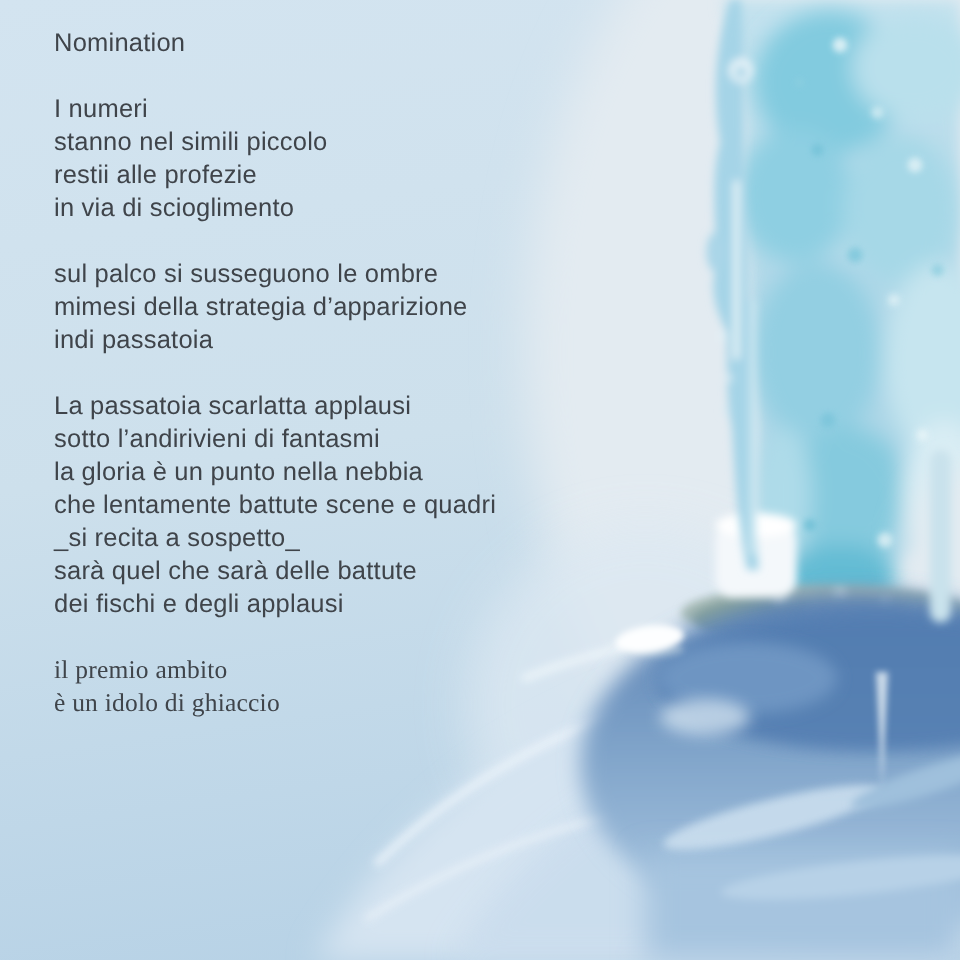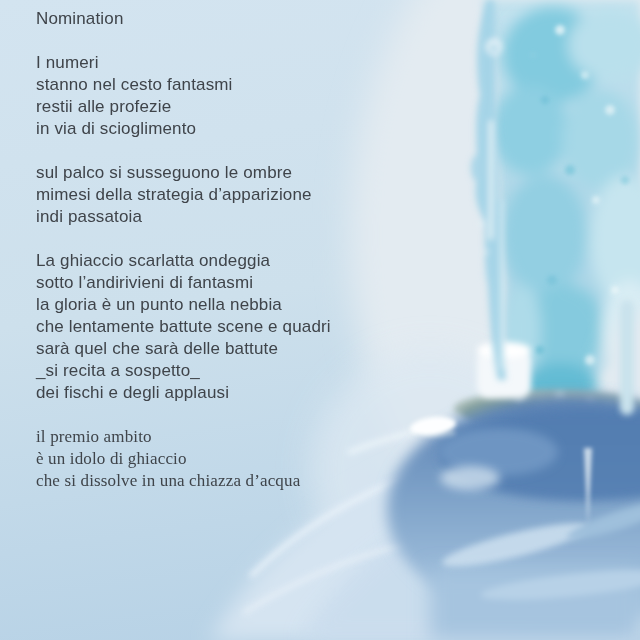"Nomination" .poem { top: 8px -> 18px }
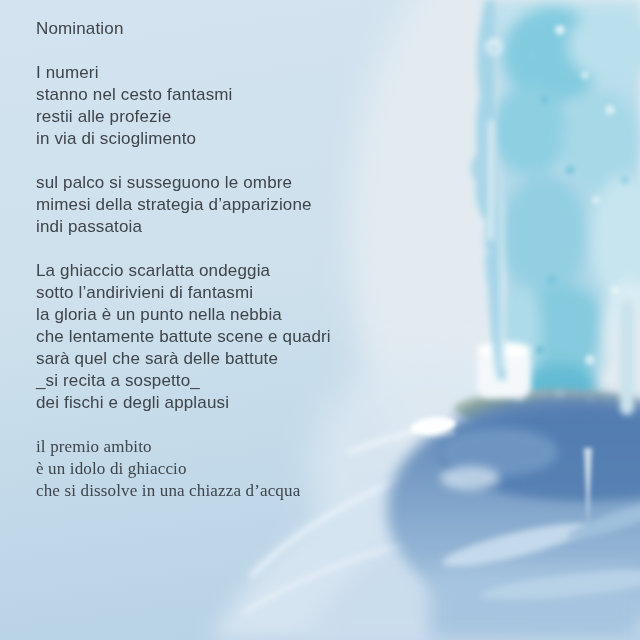"stanno nel cesto fantasmi" div.line { text: cesto fantasmi -> simili piccolo }
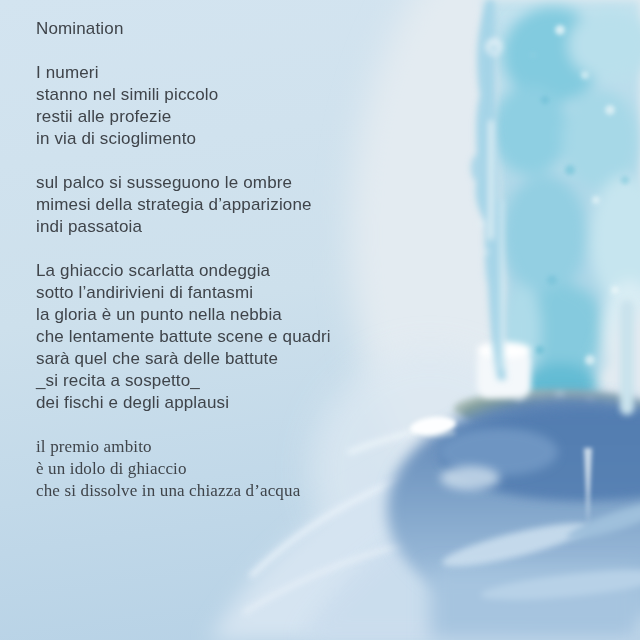"La ghiaccio scarlatta ondeggia" div.line { text: ghiaccio scarlatta ondeggia -> passatoia scarlatta applausi }
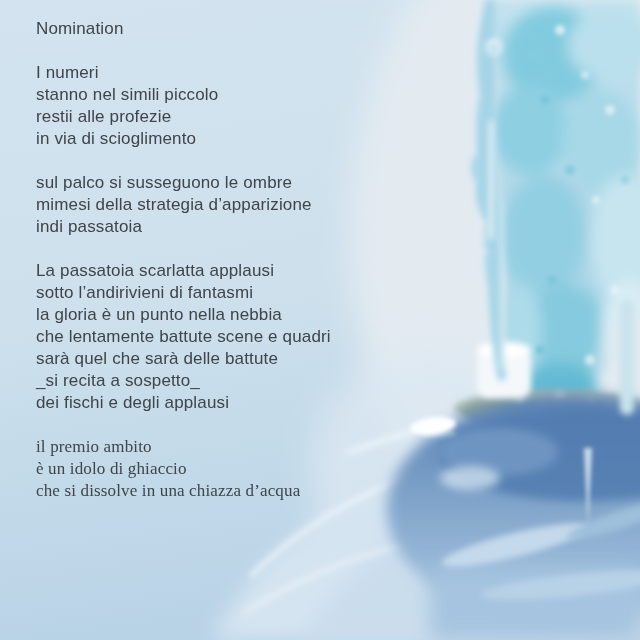"sarà quel che sarà delle" div.line { order: before "_si recita a sospetto_" -> after "_si recita a sospetto_" }
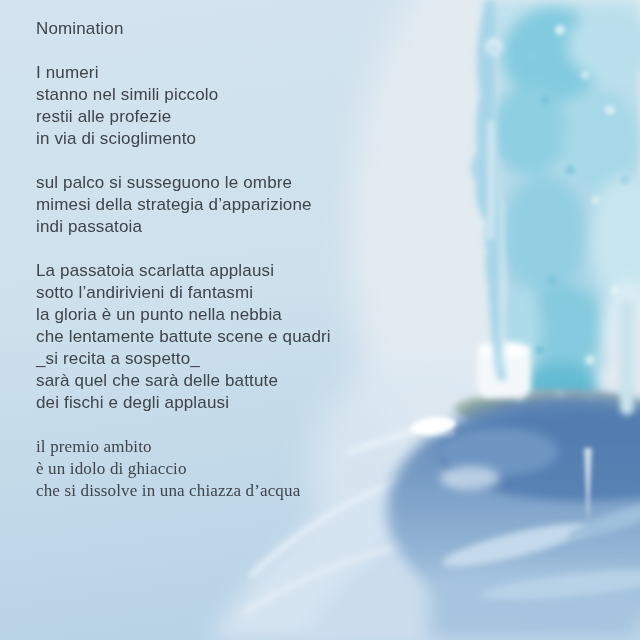"che si dissolve in una" div.line { html: <div>che si dissolve in una chiazza d’acqua</div> -> none }
